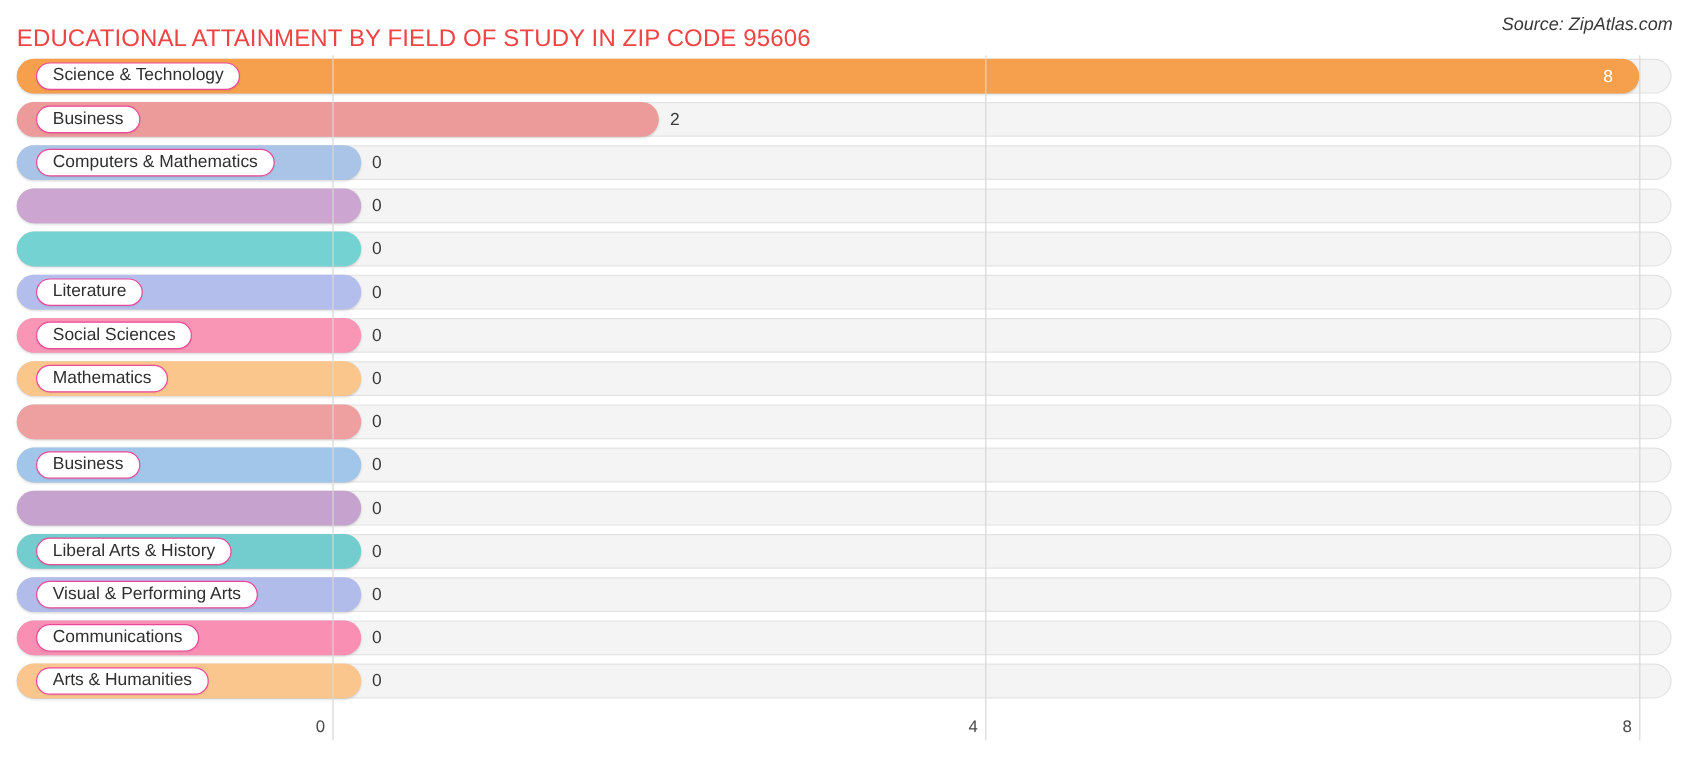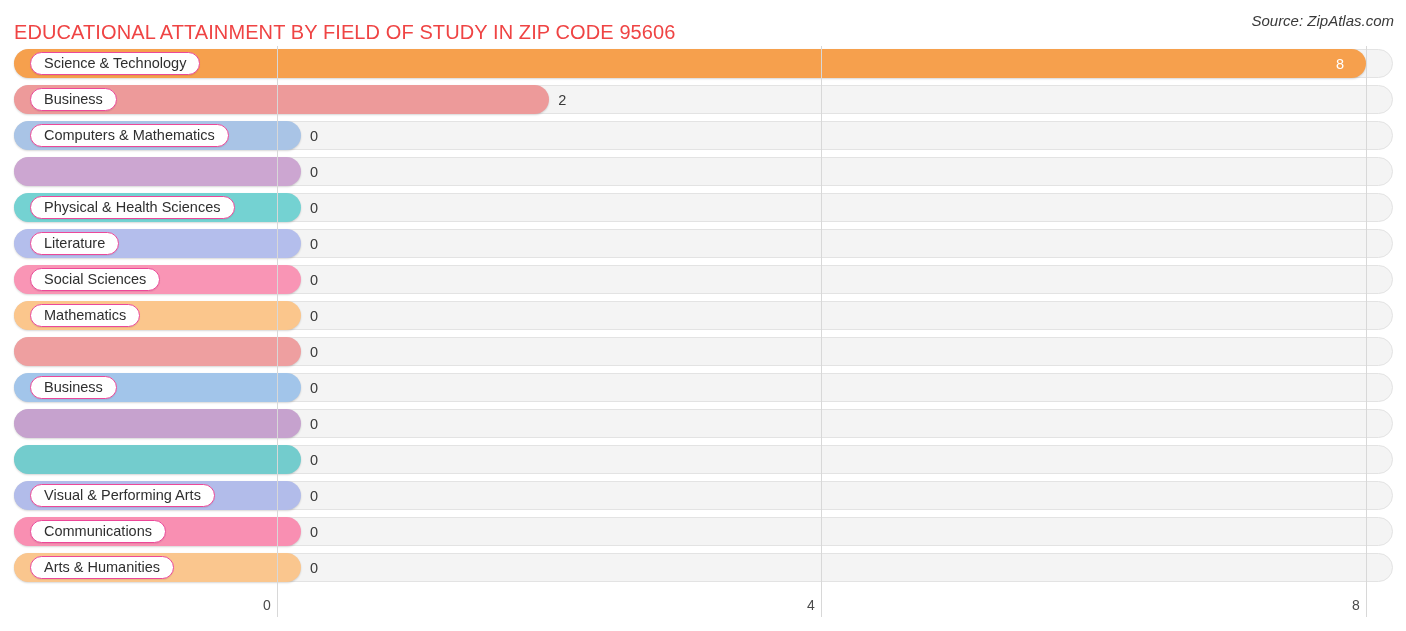"Physical & Health Sciences" div.cap { html: <div> <span>Physical &amp; Health Sciences</span> </div> -> none }
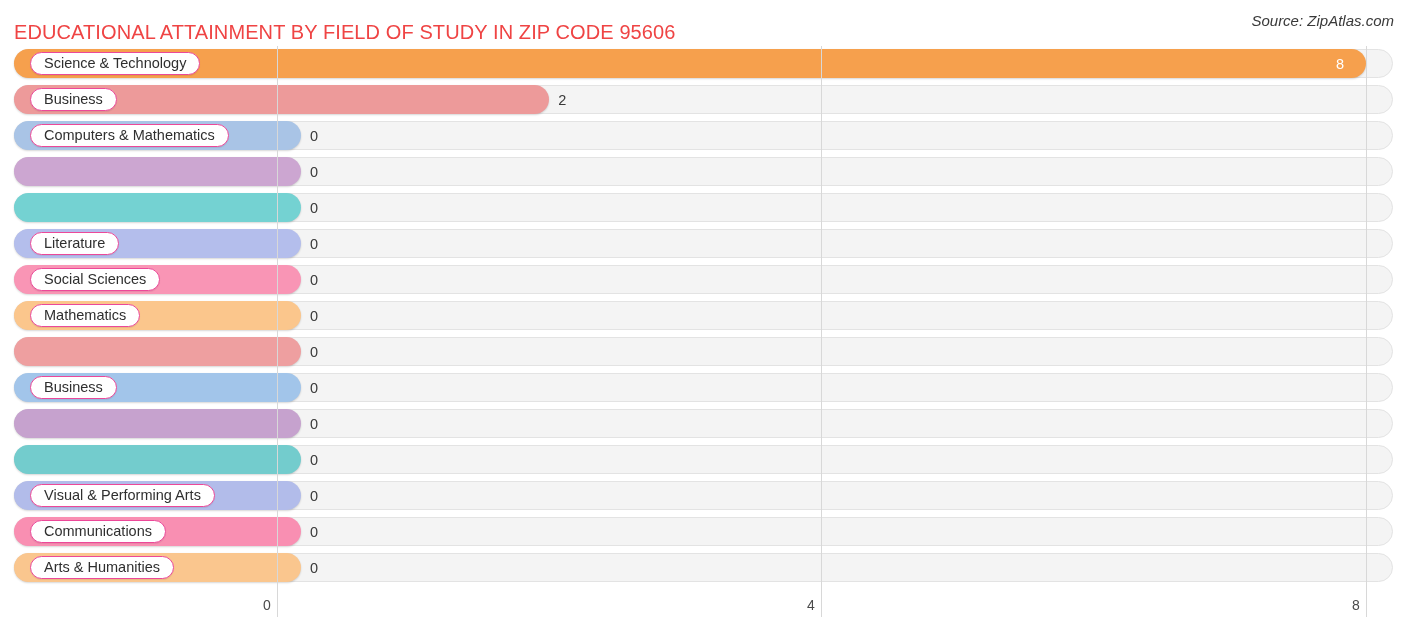"Liberal Arts & History" div.cap { html: none -> <div> <span>Liberal Arts &amp; History</span> </div> }
